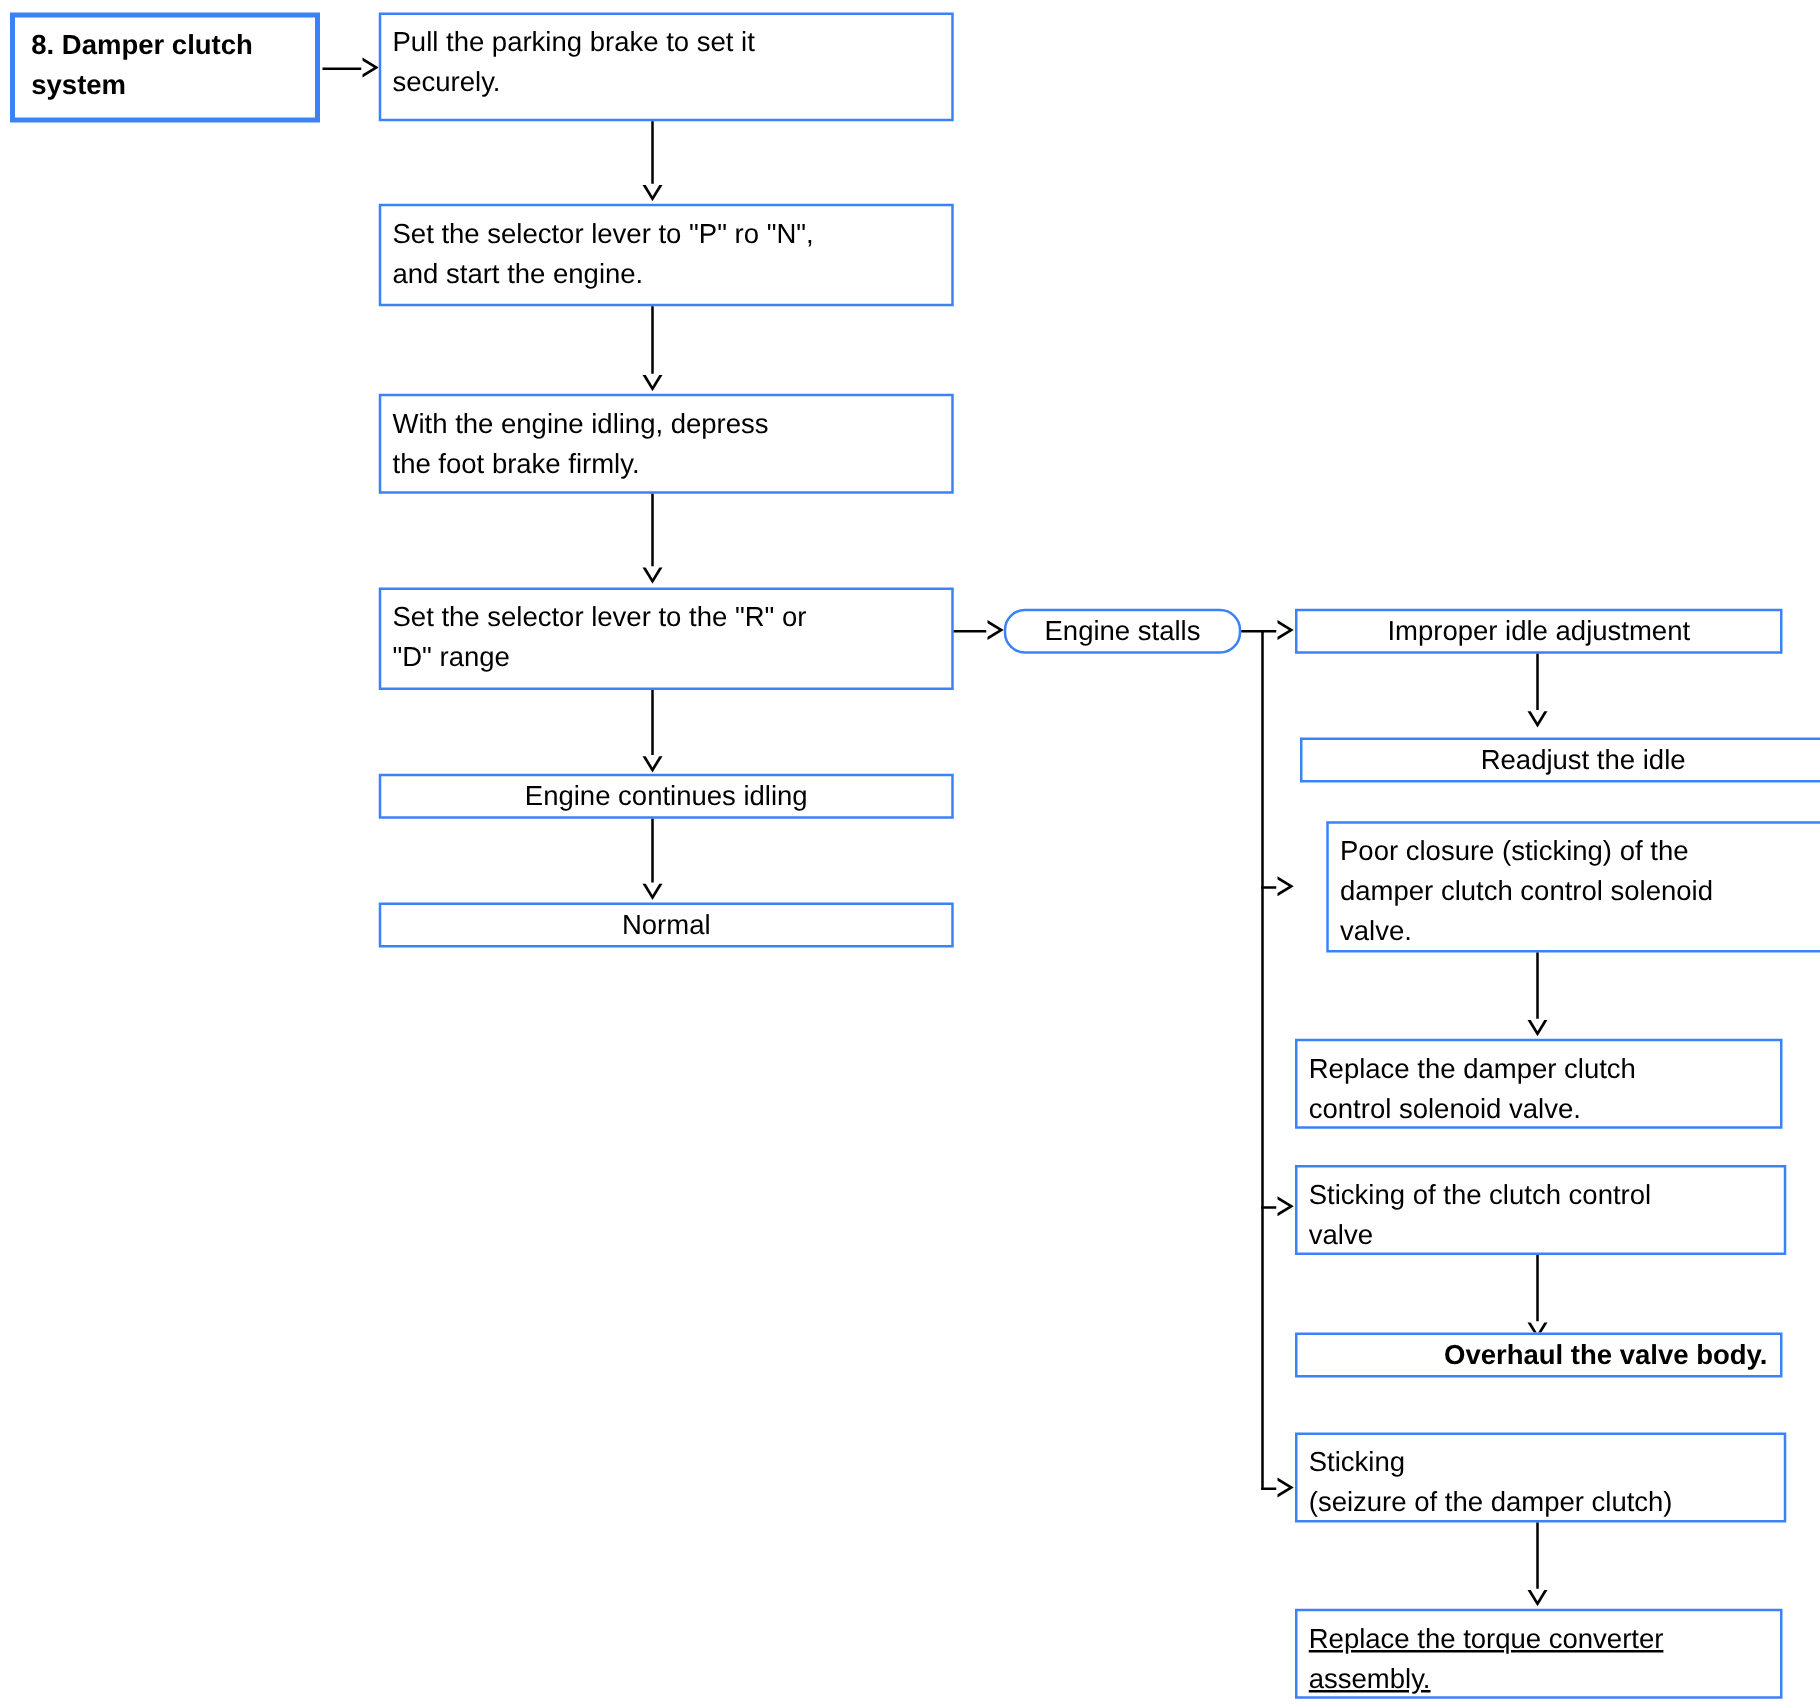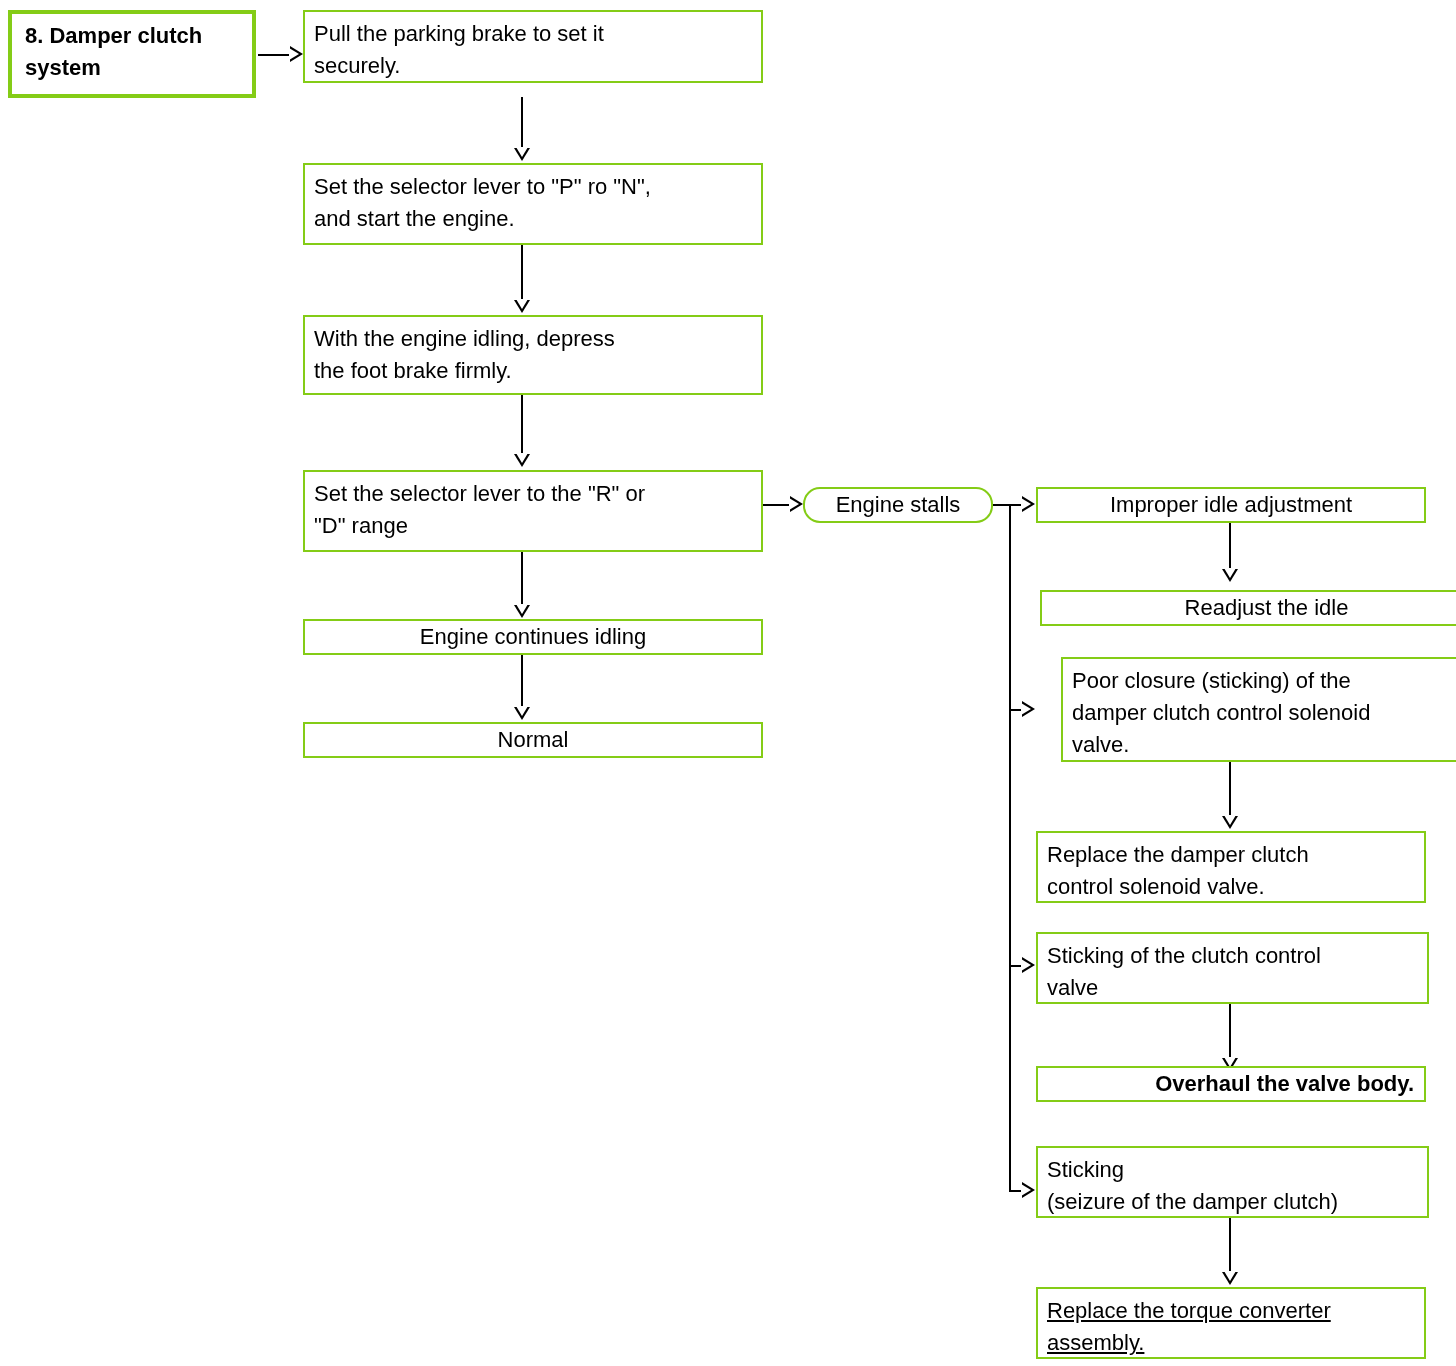"8. Damper clutch" .node { border: 2px solid #84cc16 -> 2px solid #3b82f6 }
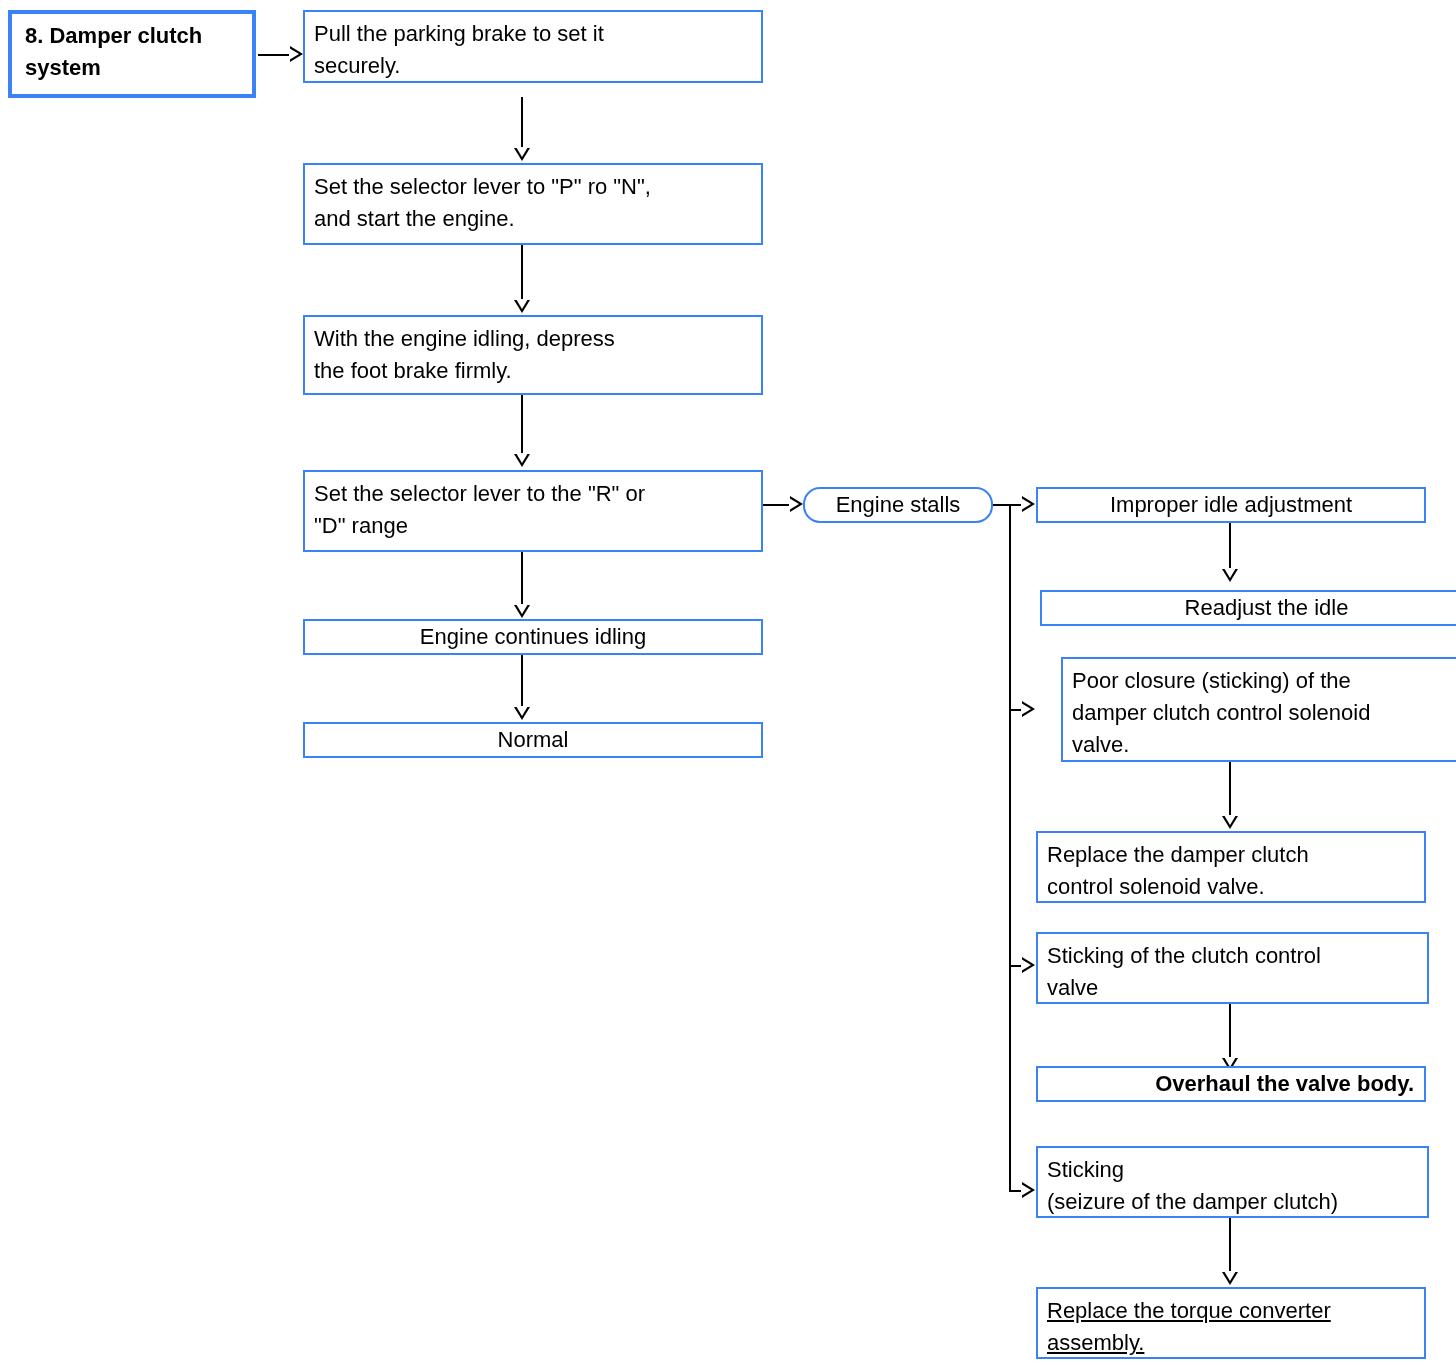"Pull the parking brake to" div.node { height: 73px -> 87px }
